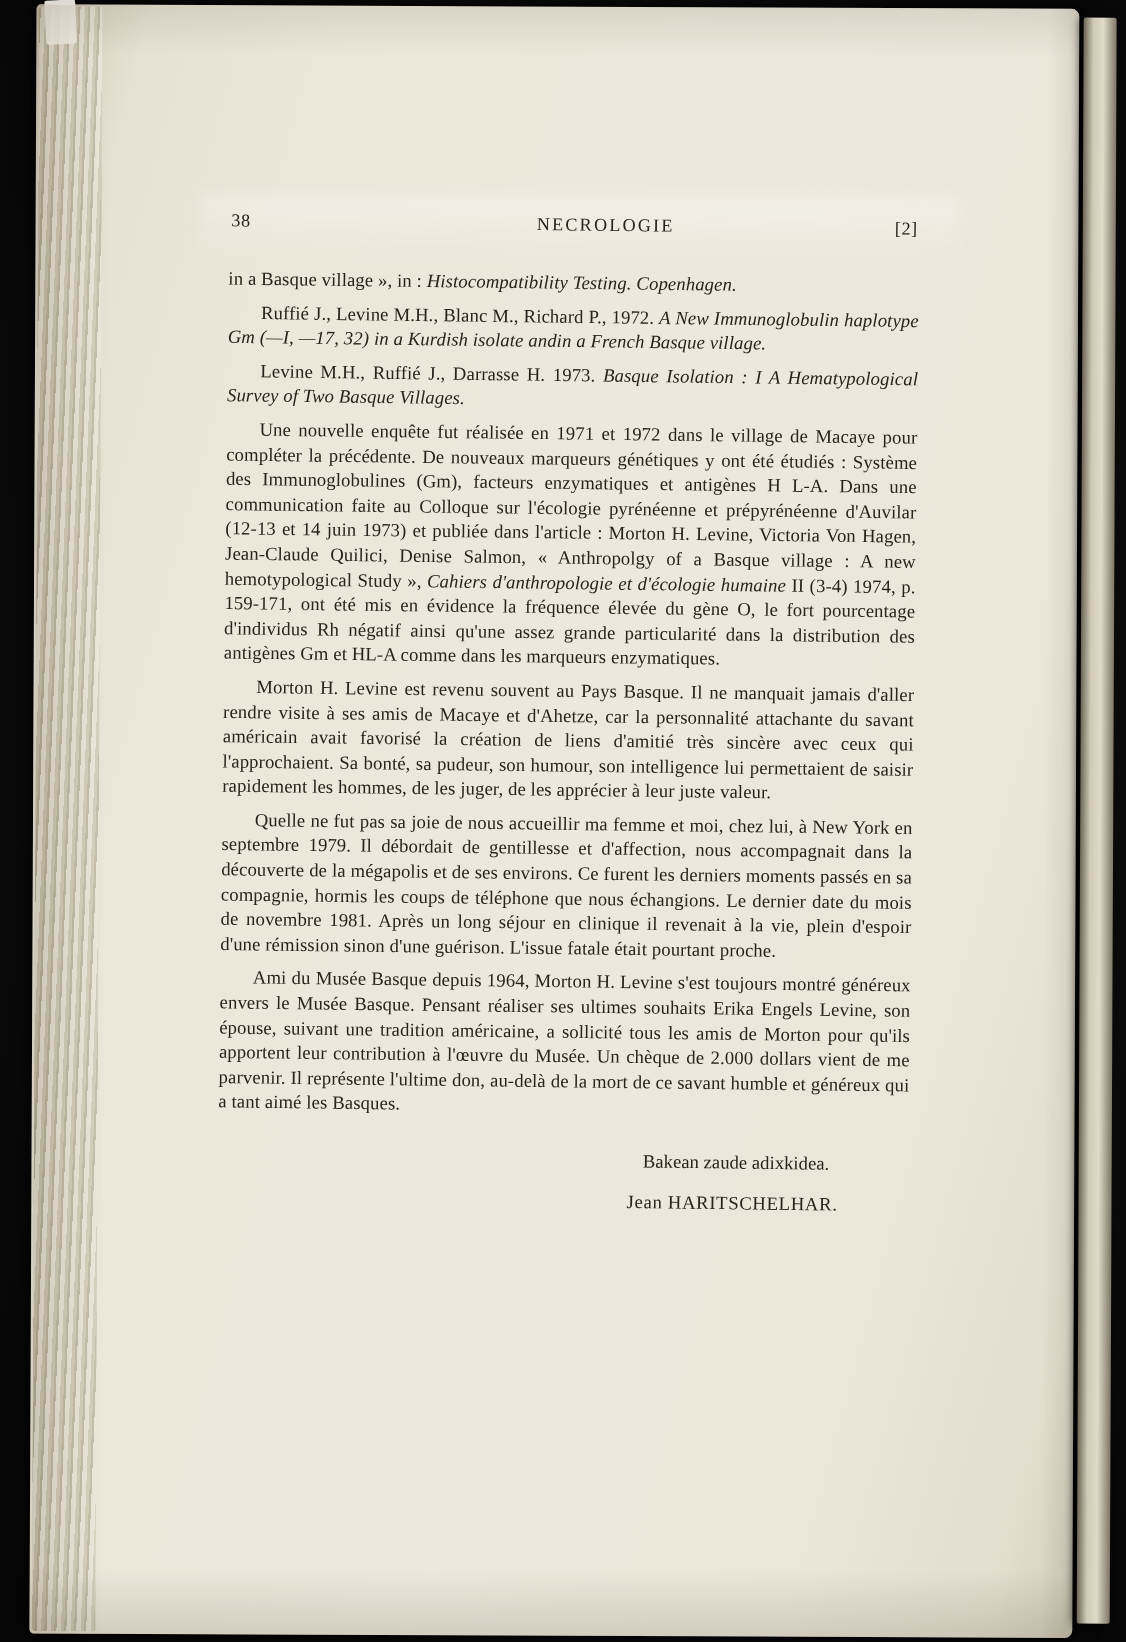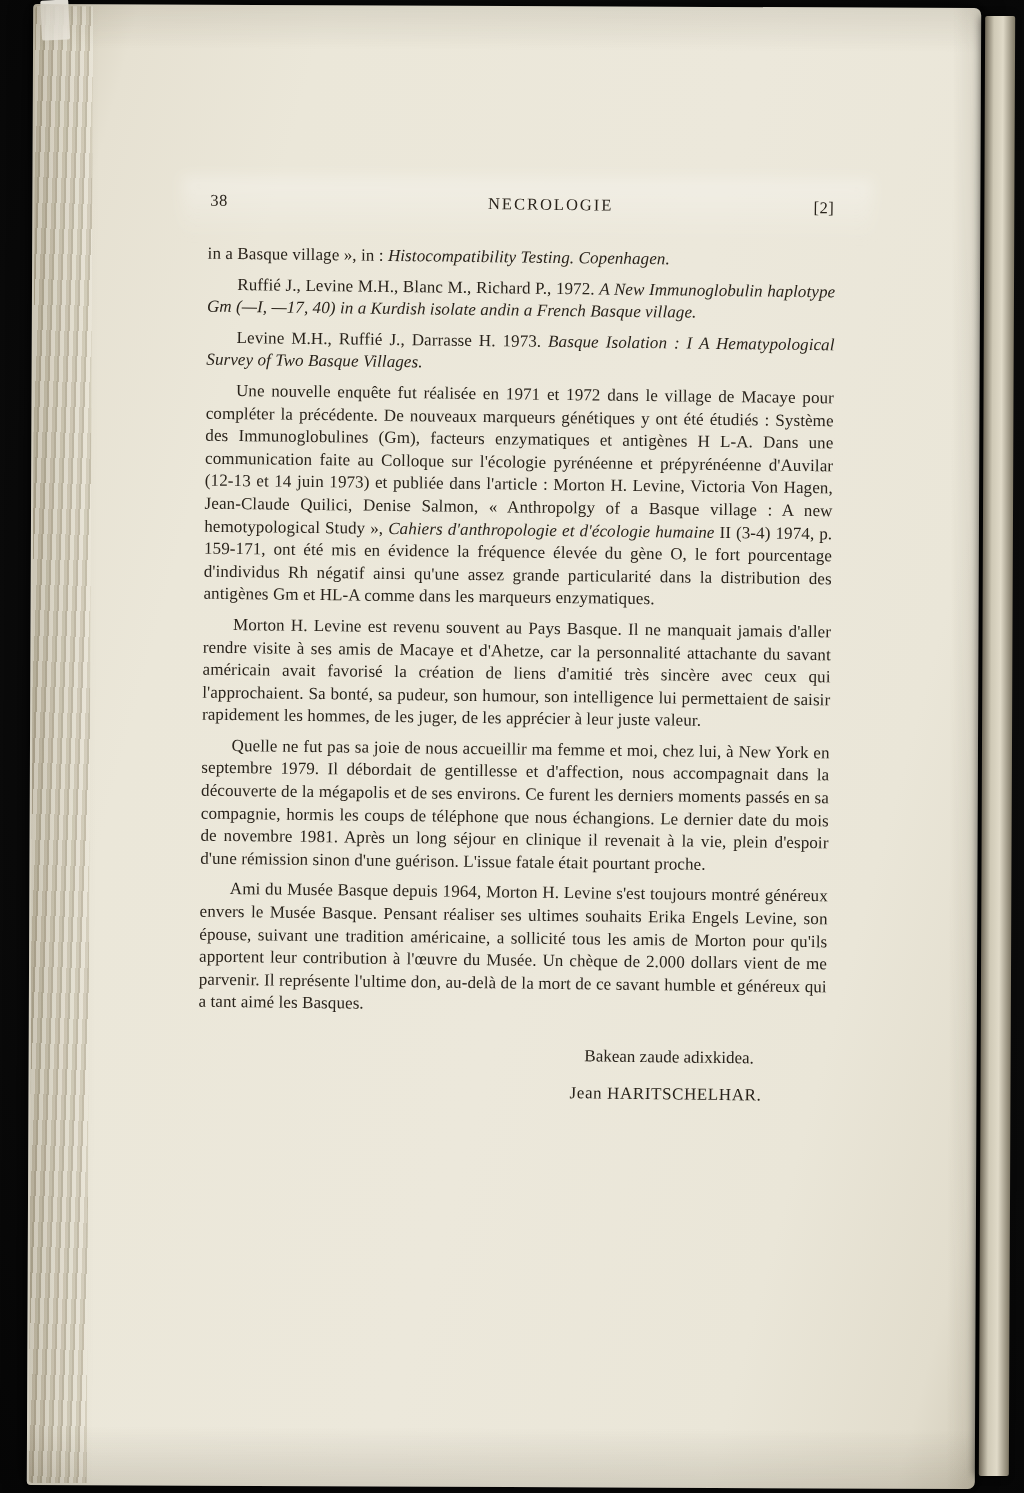"A New Immunoglobulin haplotype Gm" span.it { text: 40 -> 32 }
